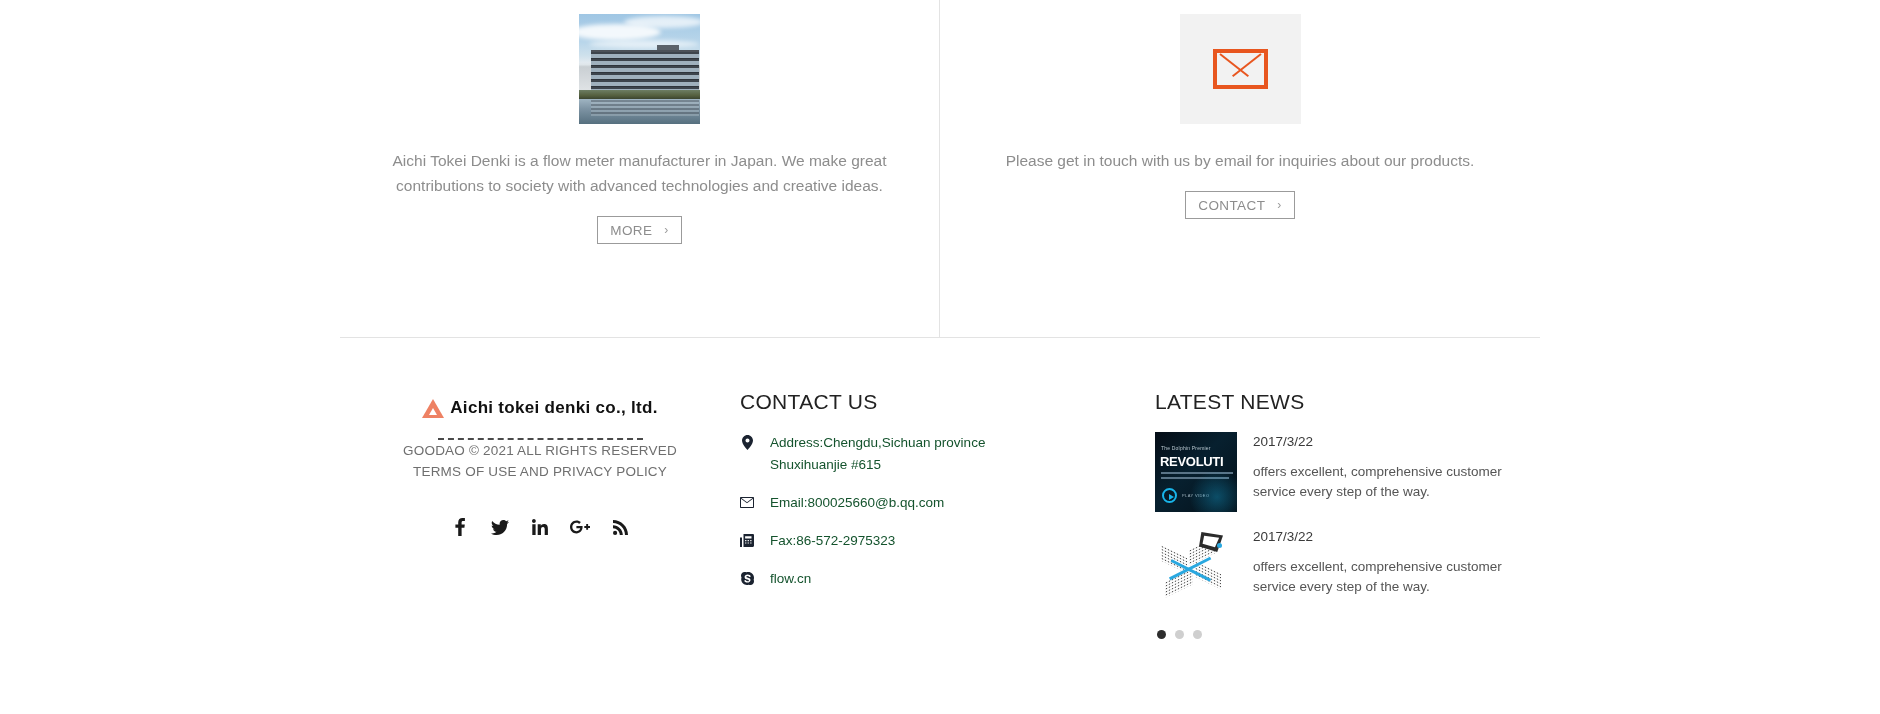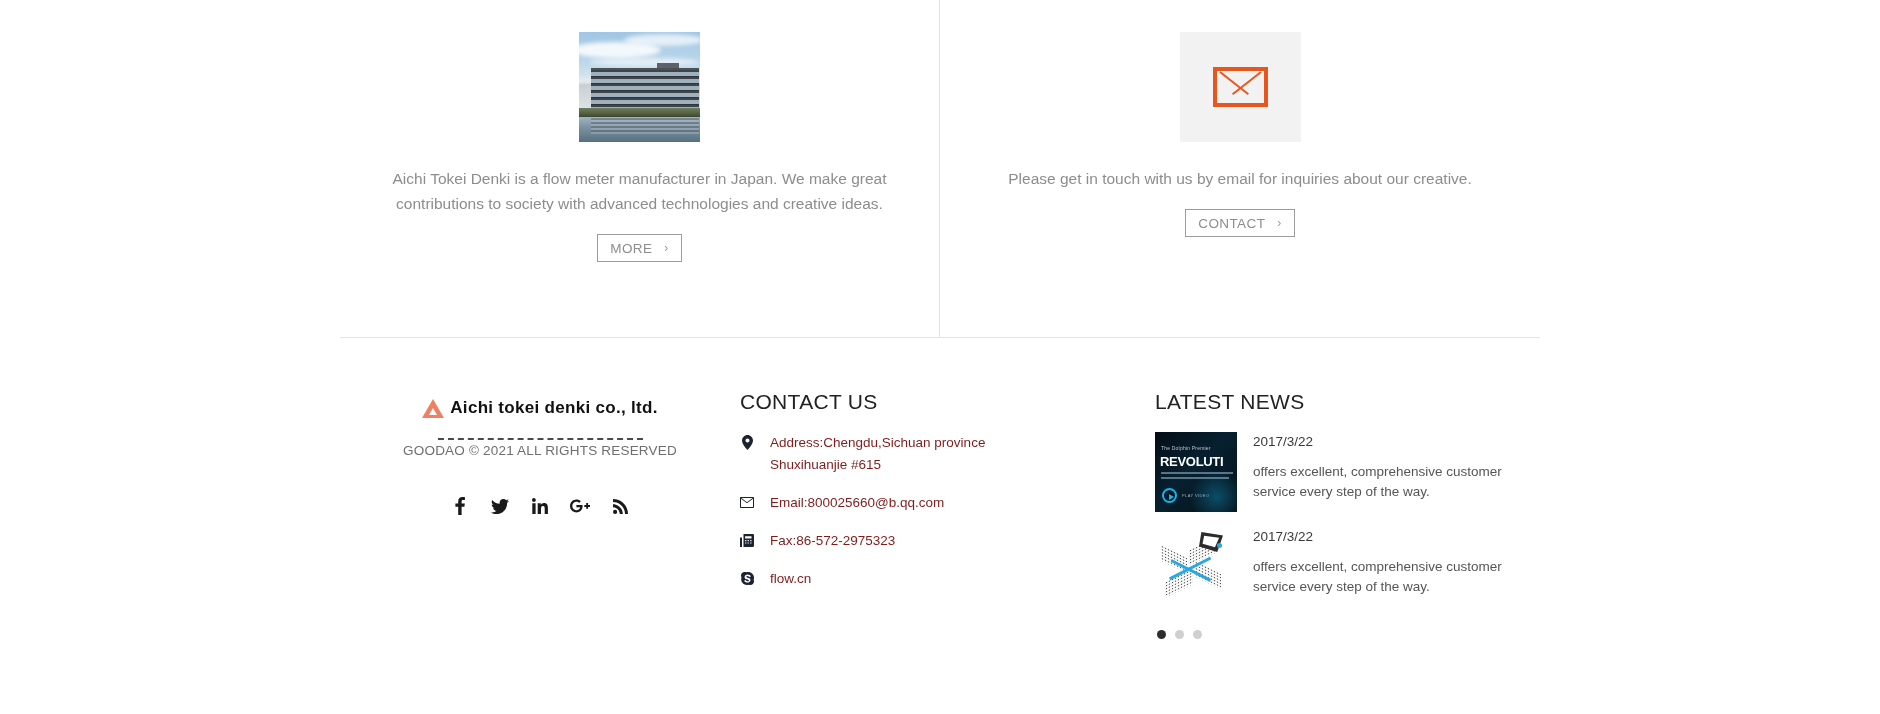"Aichi Tokei Denki is a" .panel { padding-top: 32px -> 14px }
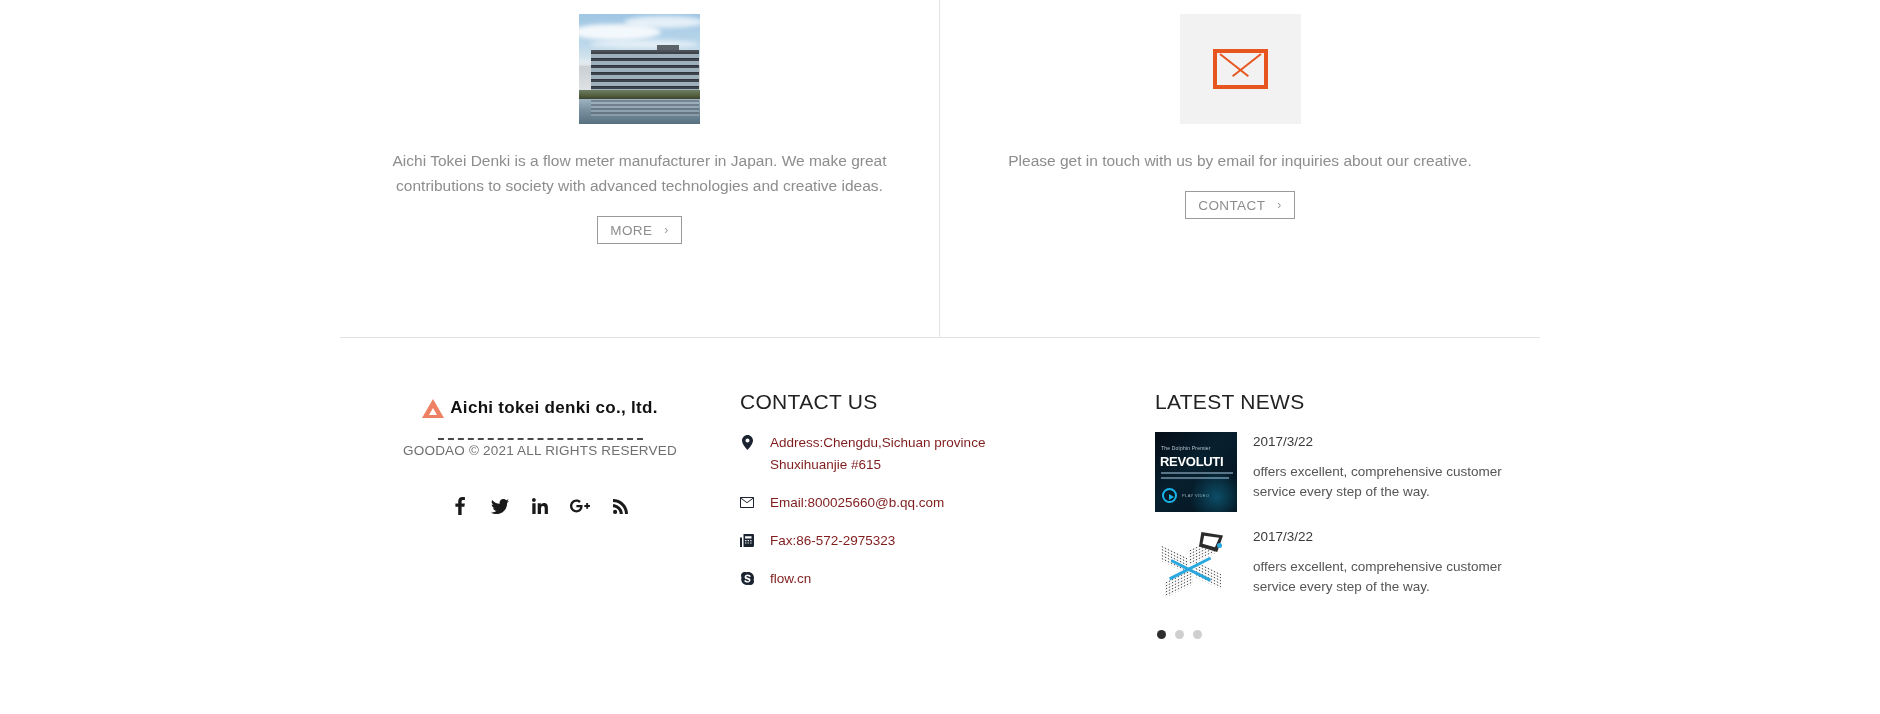"Please get in touch with" div.panel-text { text: creative -> products }
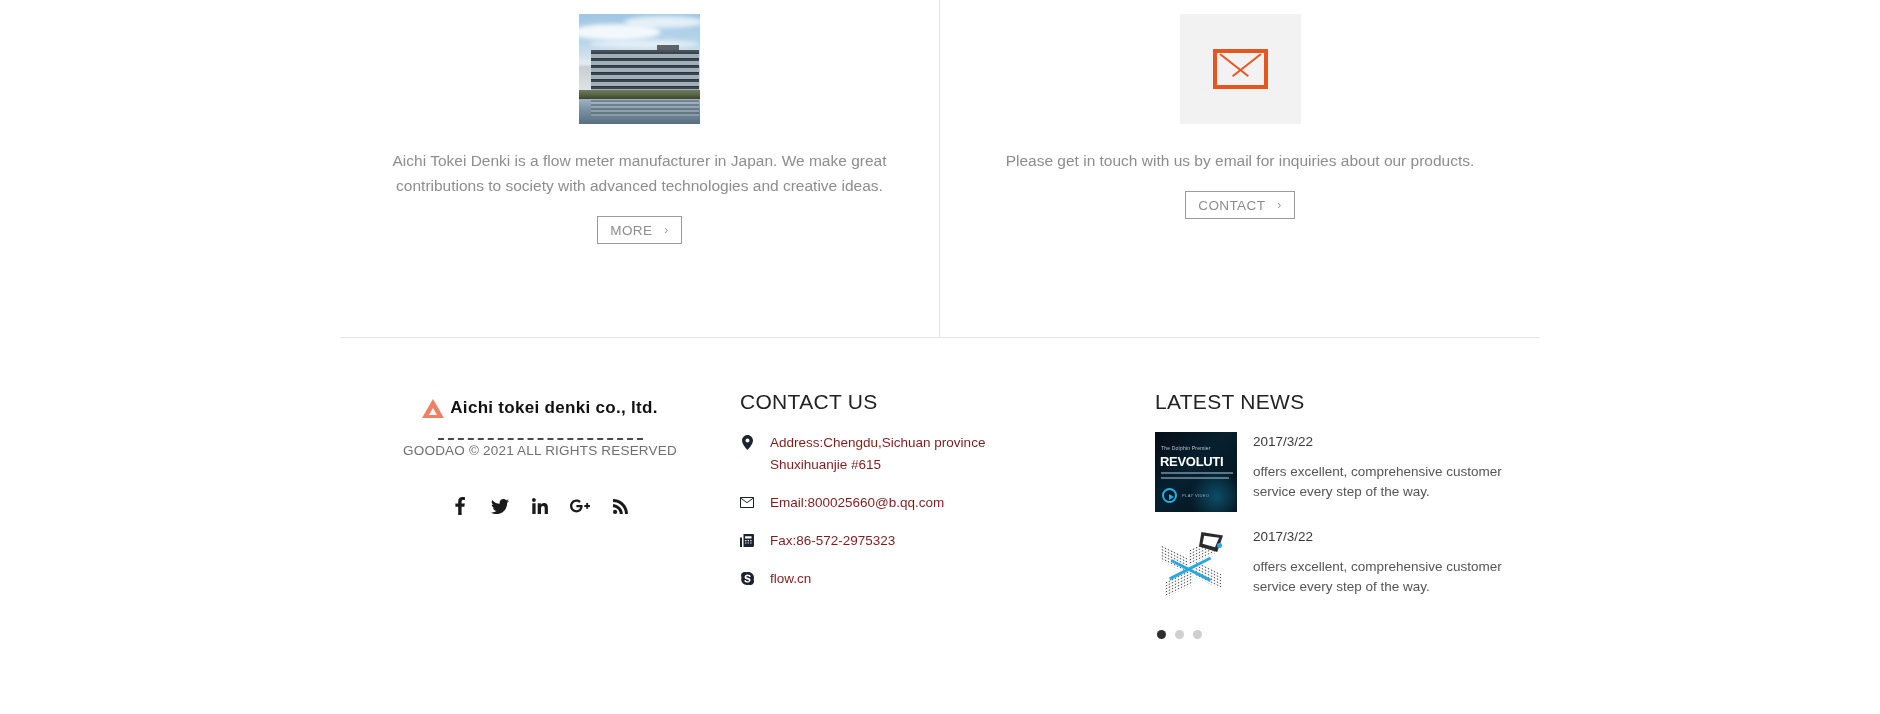"Address:Chengdu,Sichuan province" .contact-item { color: #7f1d1d -> #14532d }
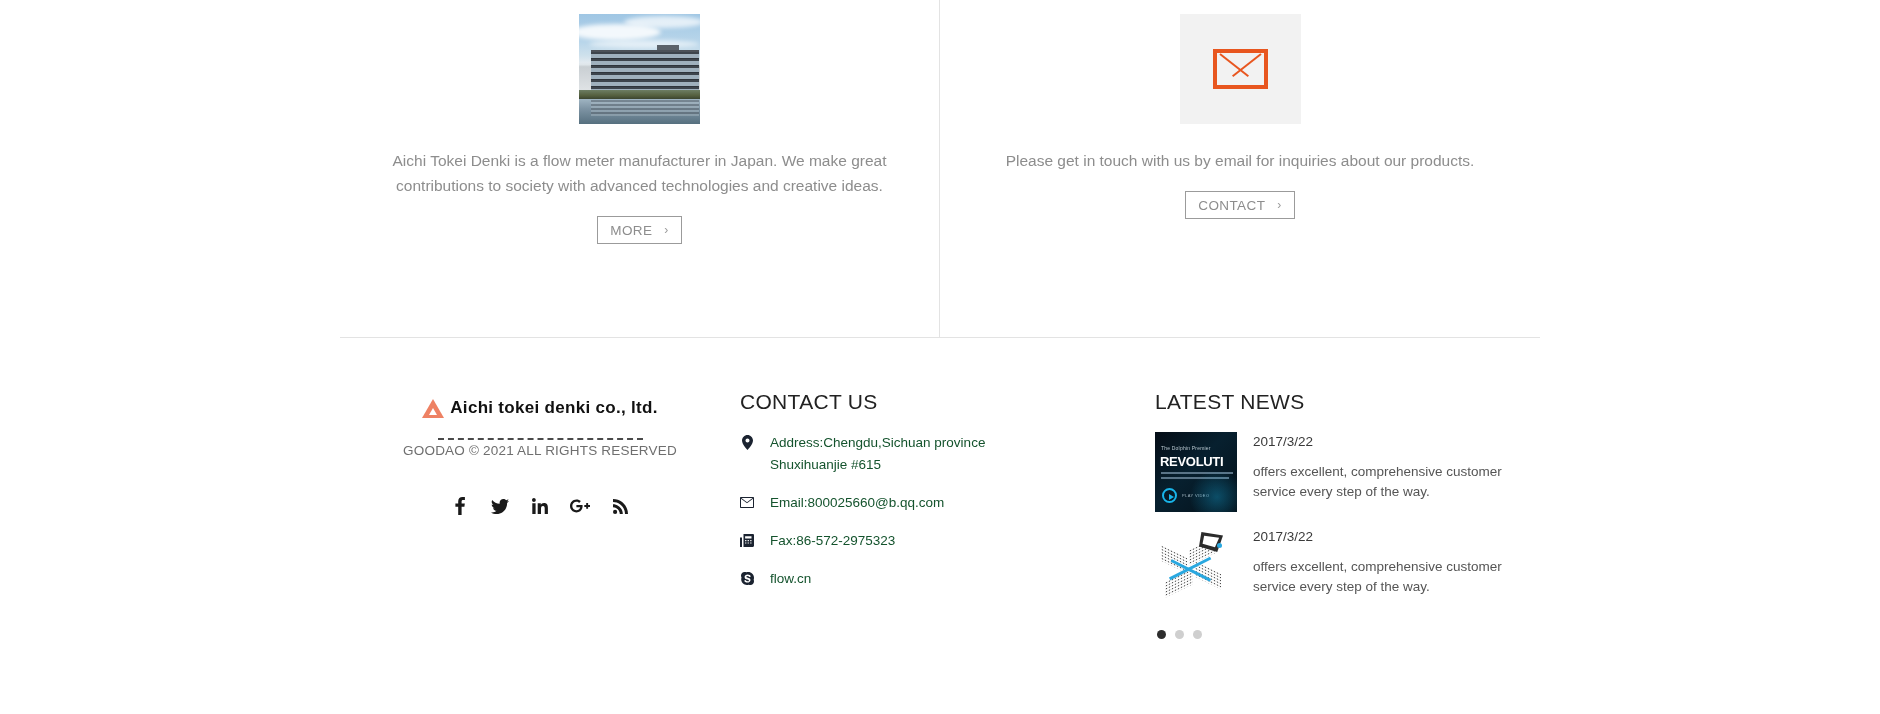"TERMS OF USE AND PRIVACY" div { html: none -> <div>TERMS OF USE AND PRIVACY POLICY</div> }
